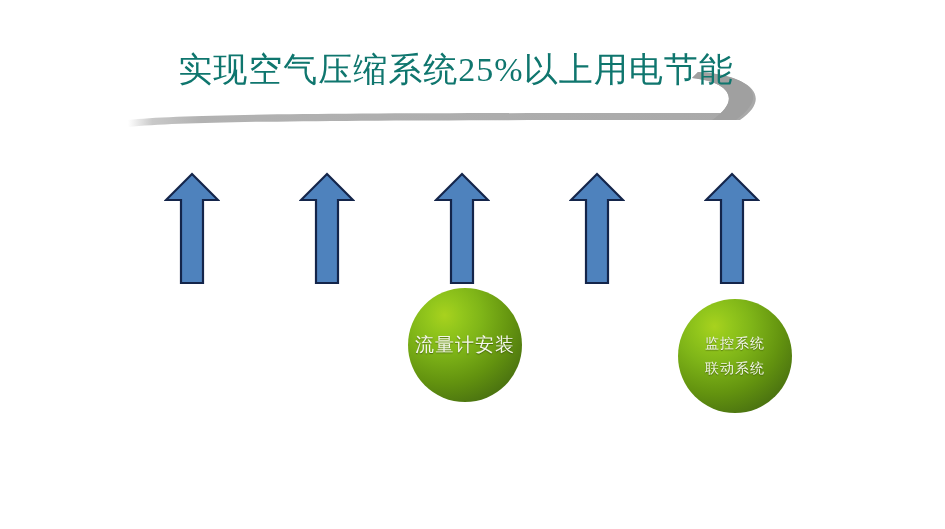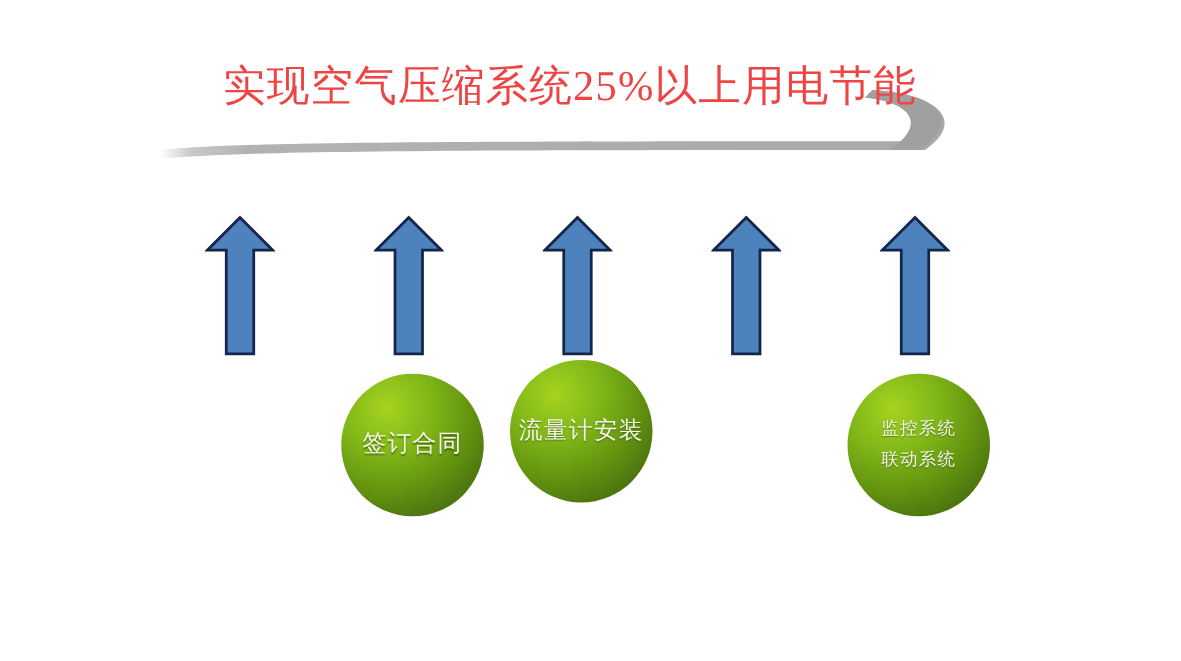"实现空气压缩系统25%以上用电节能" .title-text { color: #ef4444 -> #0f766e }
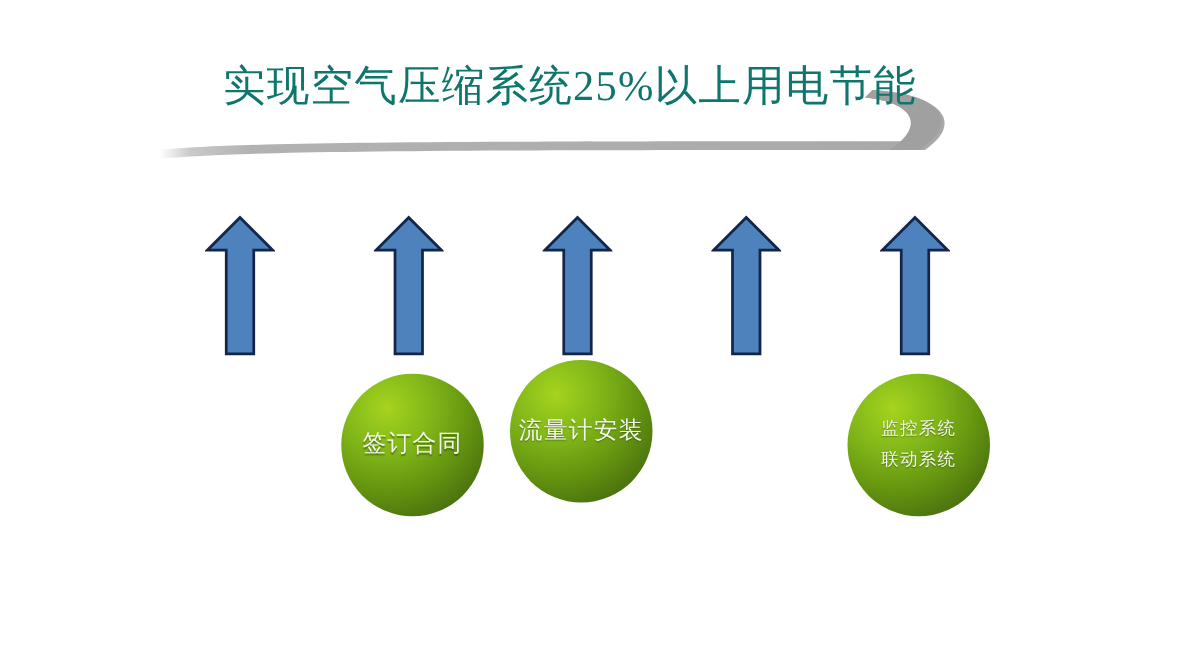"签订合同" div.node { html: <div> <span>签订合同</span> </div> -> none }
